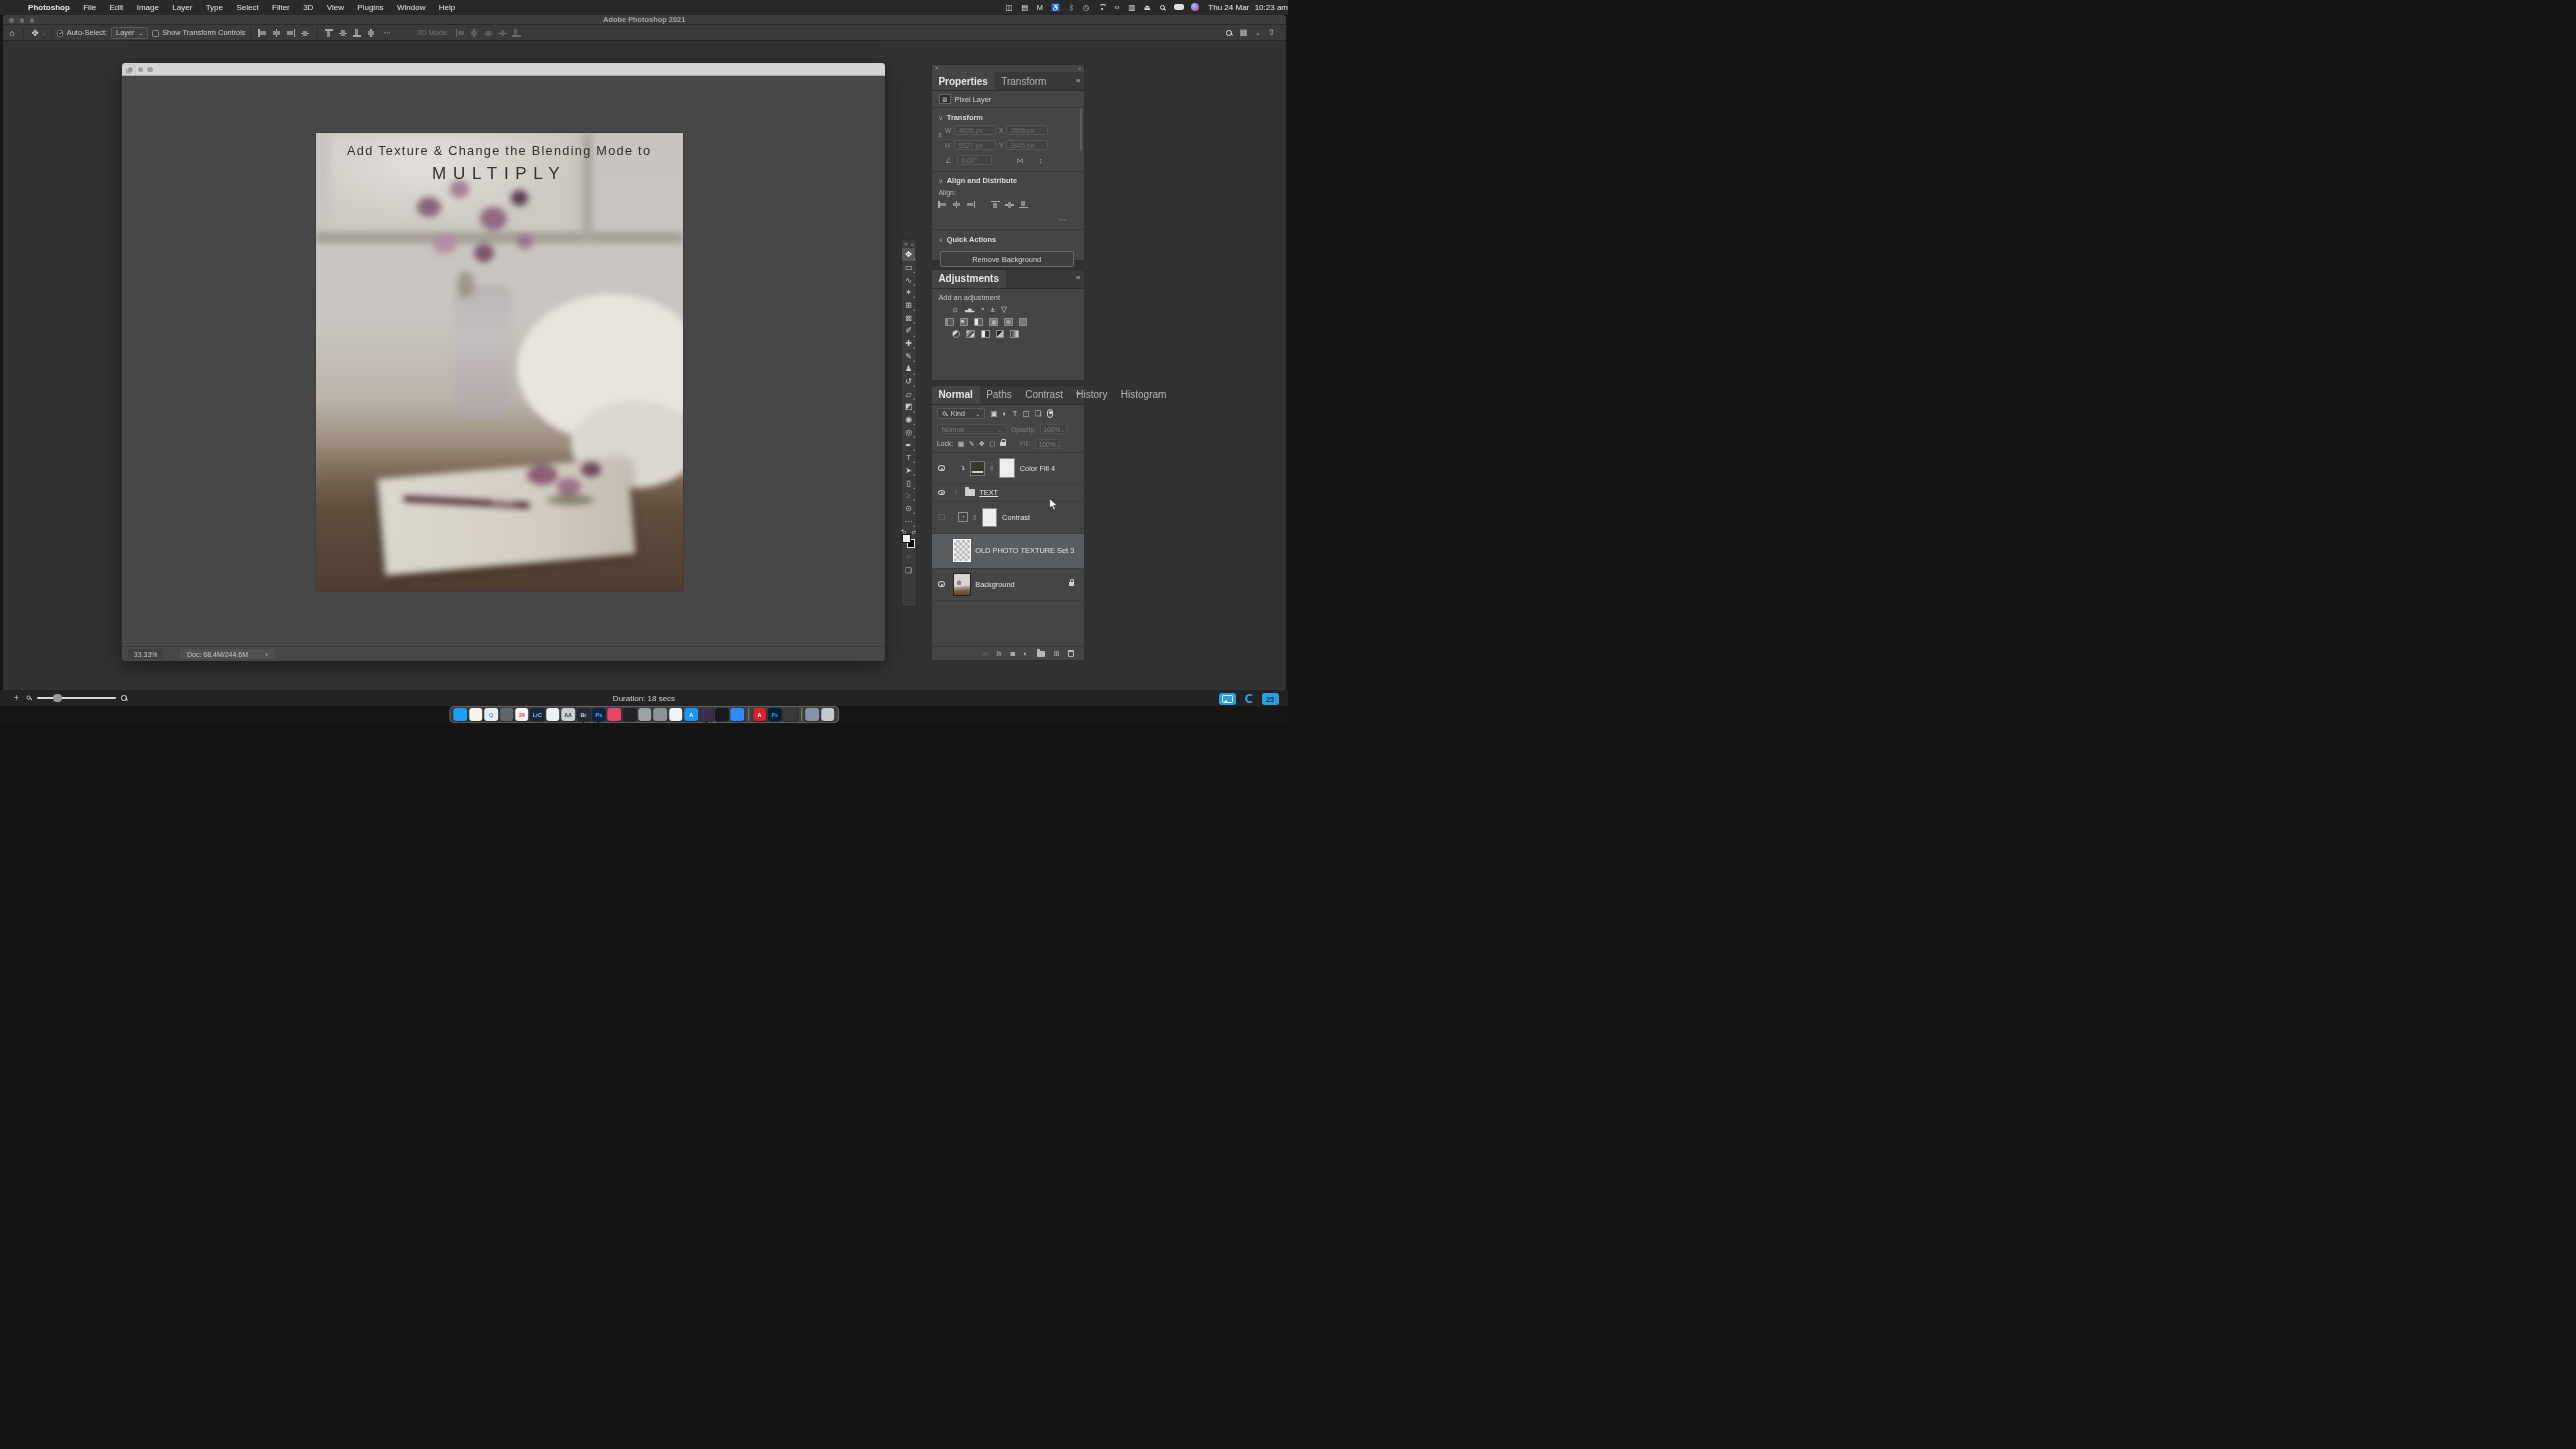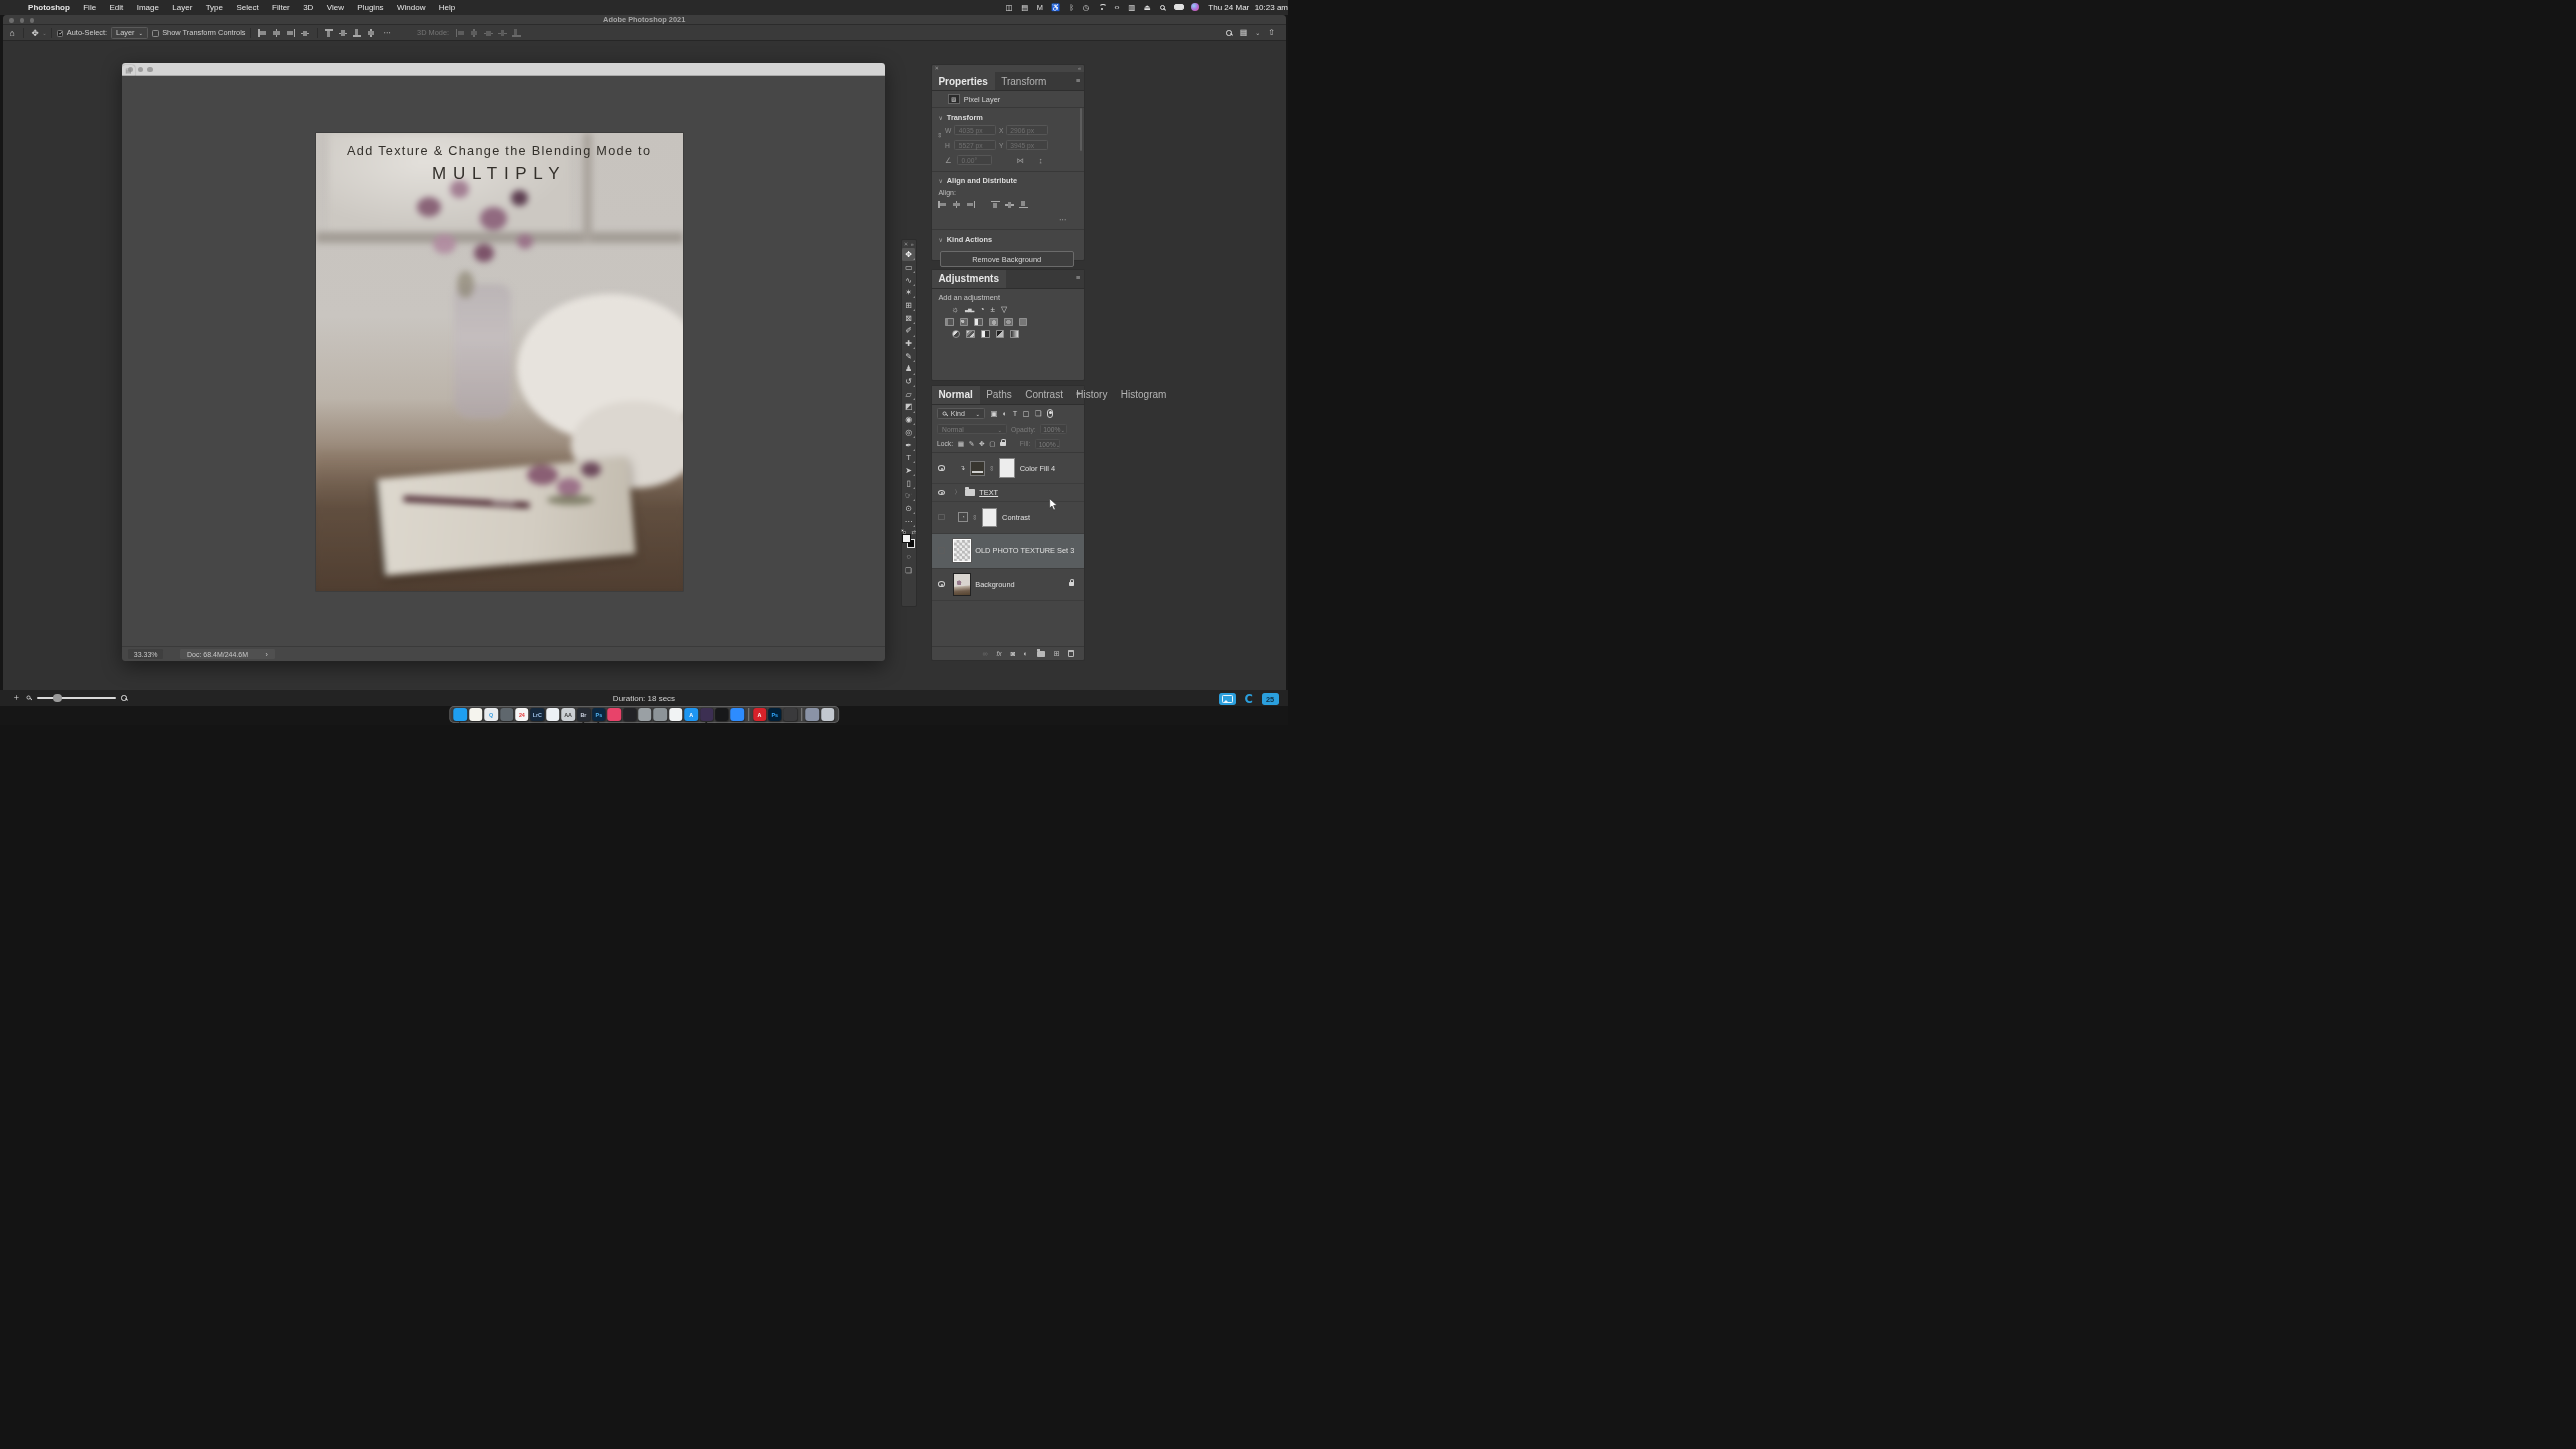"Pixel Layer" .row { padding: 0 16px -> 0 7px }
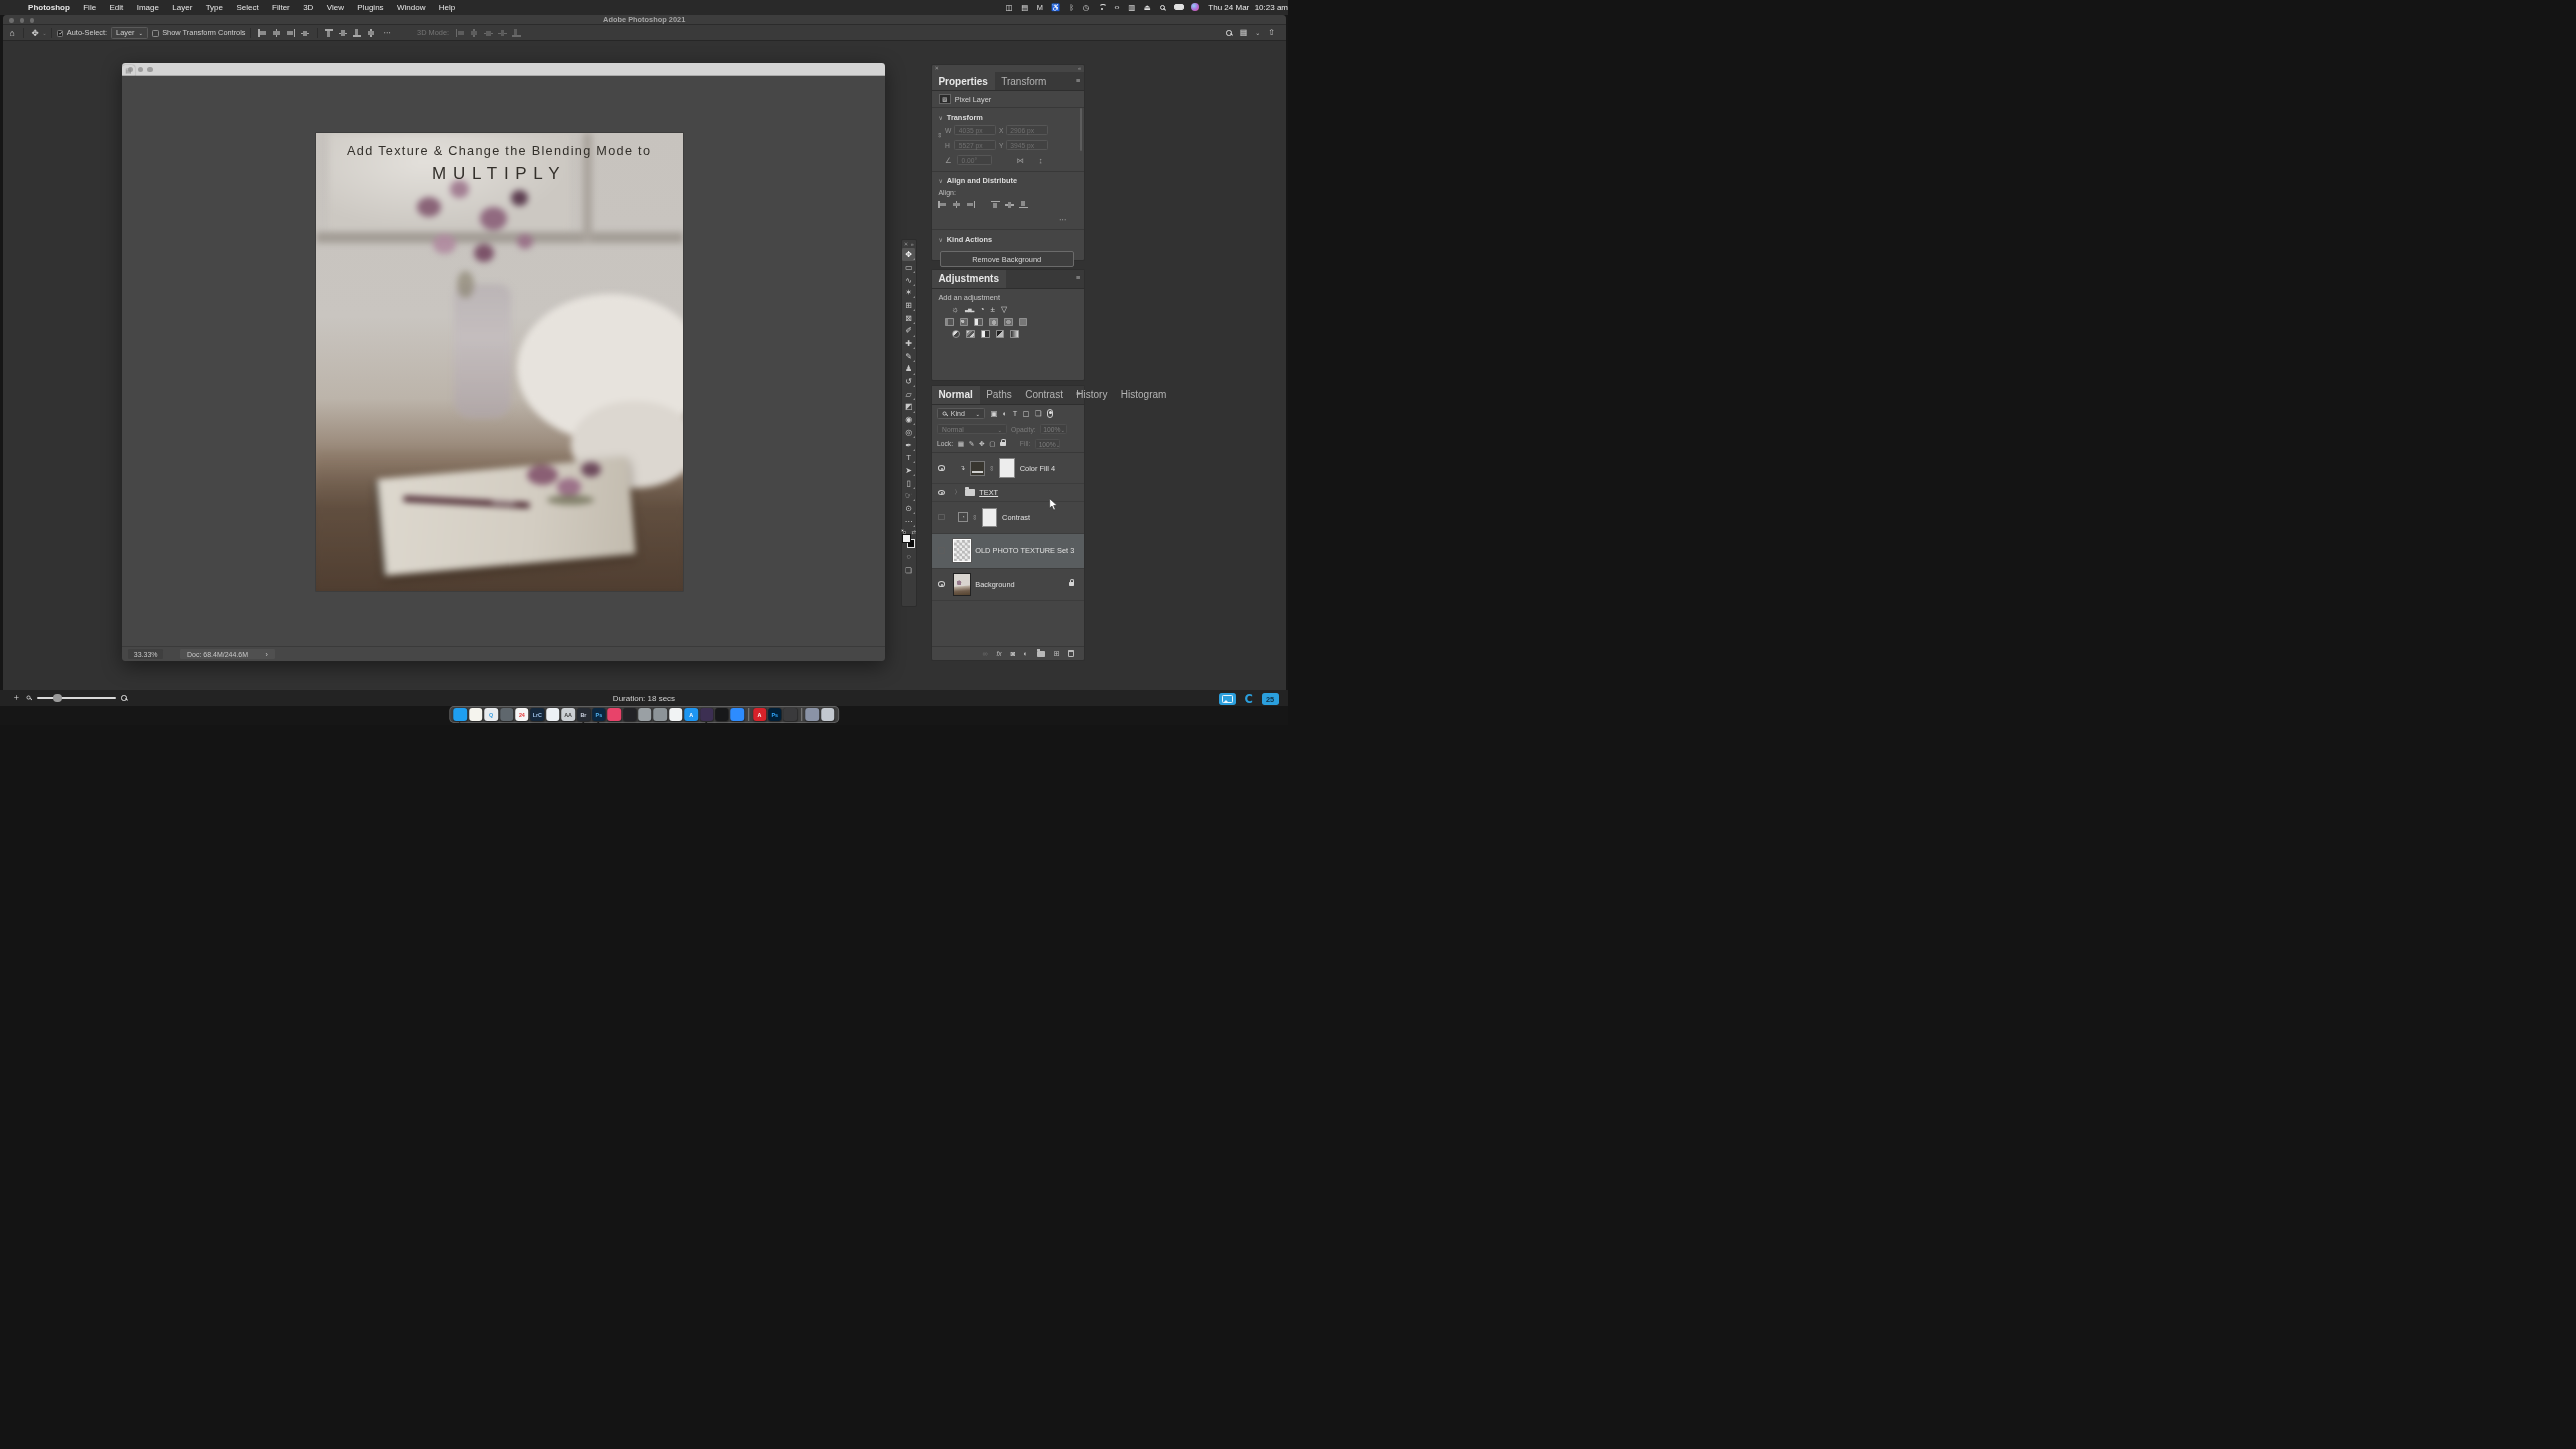"Kind Actions" span { text: Kind -> Quick }
